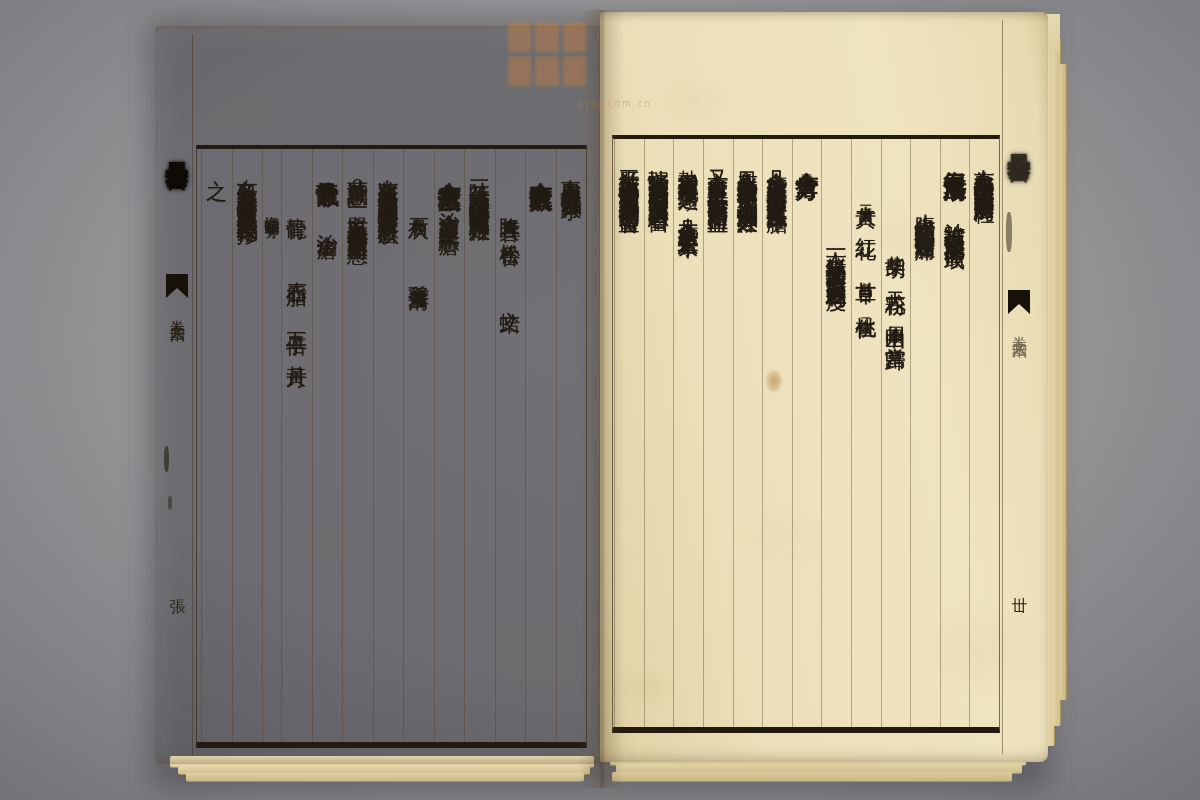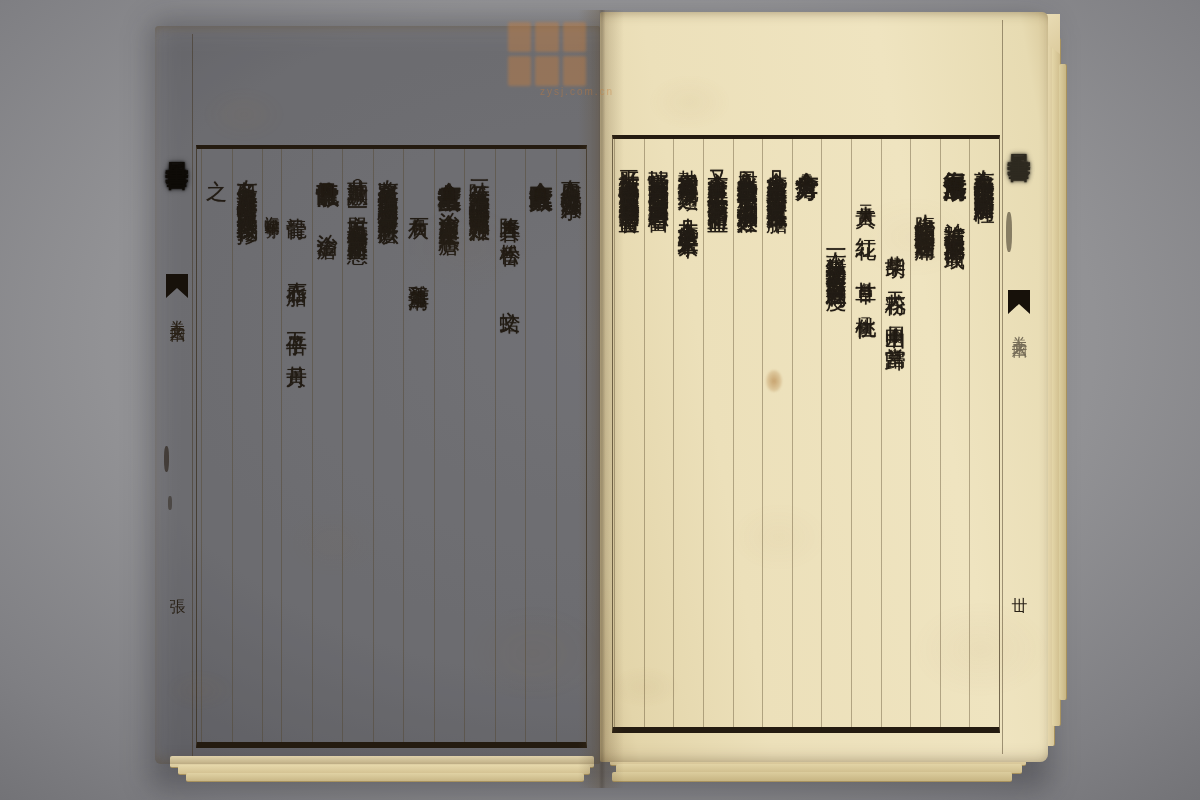"zysj.com.cn" .wm-caption { text-align: center -> right; top: 72px -> 84px }
